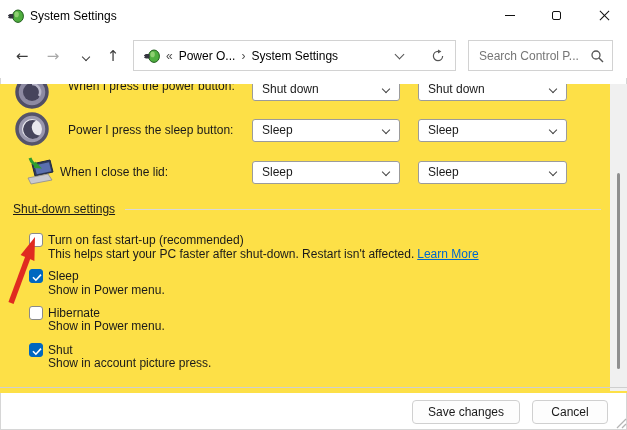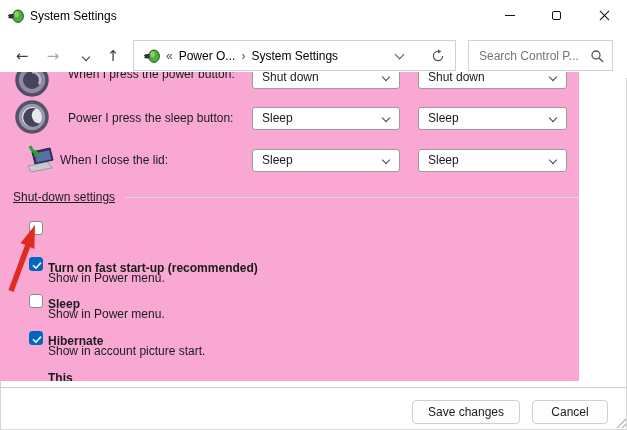"When I press the power" .content { background: #f9a8d4 -> #fde047; top: 72px -> 84px; width: 579px -> 627px }
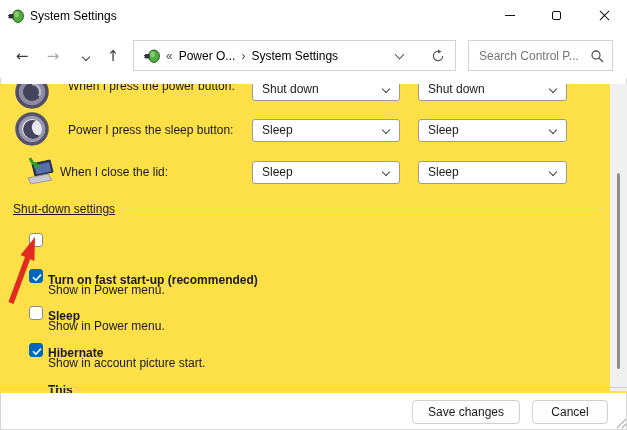"Turn on fast start-up (recommended)" .opt-label { font-weight: bold -> normal; margin-top: 40px -> none }
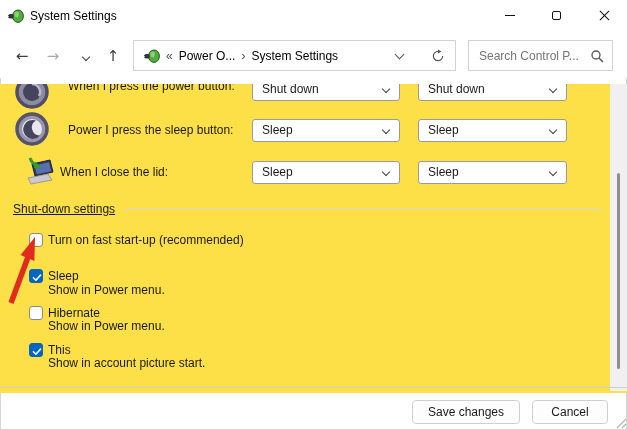"This helps start your PC" div.opt-desc { html: none -> <div> <span>This helps start your PC faster after shut-down. Restart isn't affected.</span><a>Learn More</a> </div> }
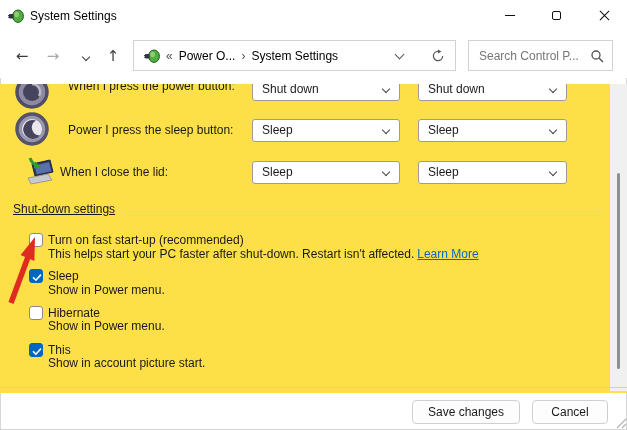"This" div.opt-label { text: This -> Shut }
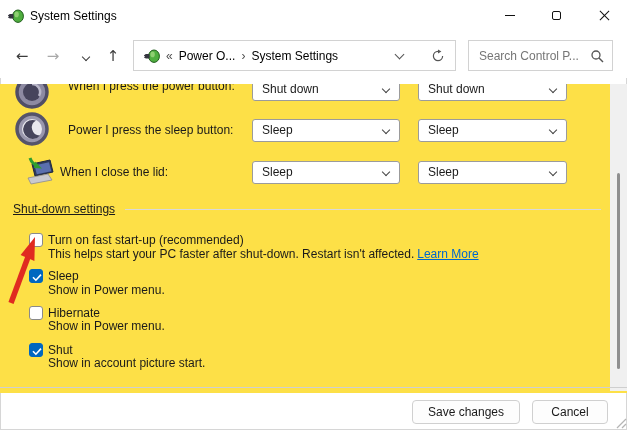"Show in account picture start." div.opt-desc { text: start -> press }
